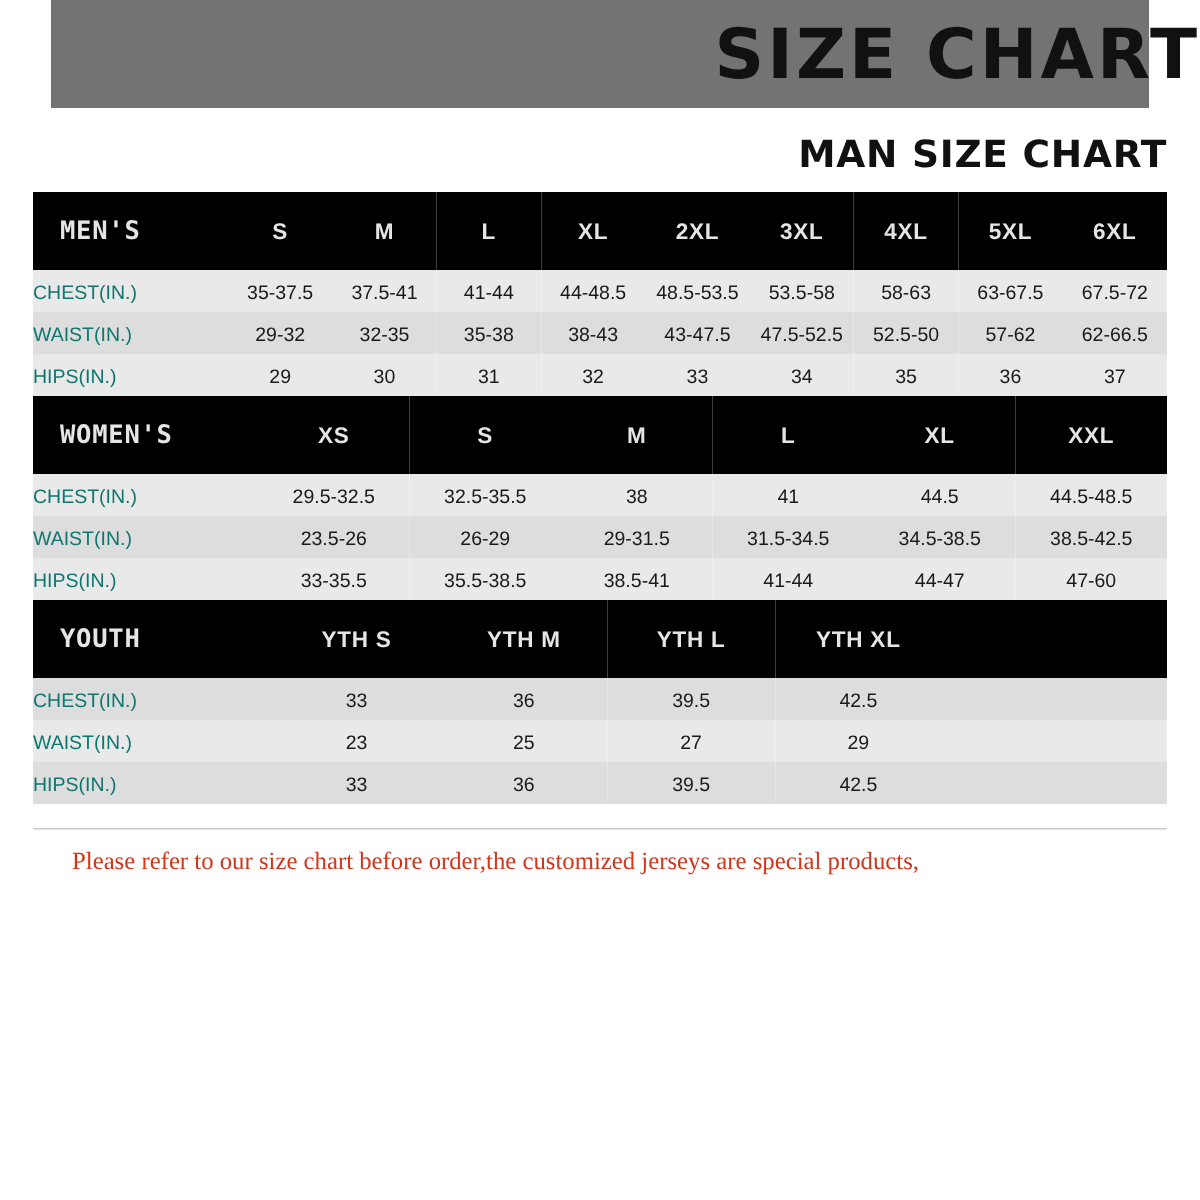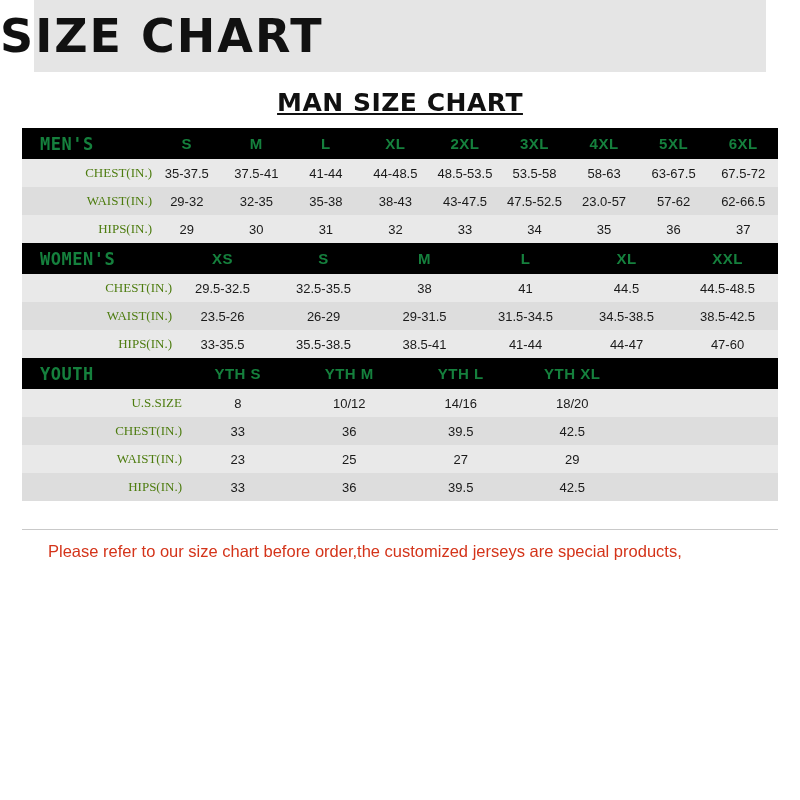"SIZE CHART" .banner { background: #e5e5e5 -> #737373; justify-content: flex-start -> flex-end }
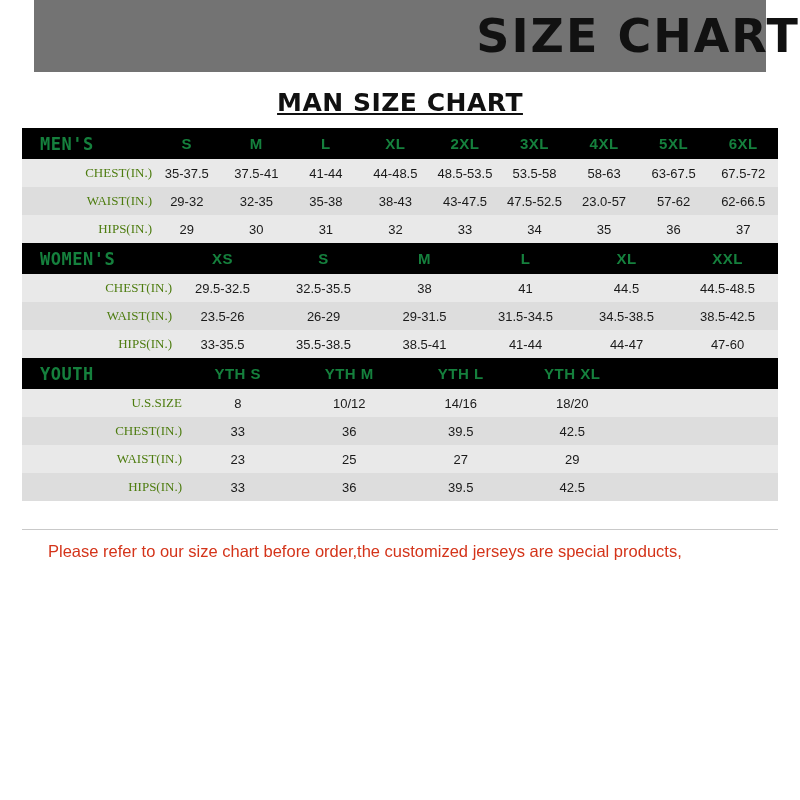"MAN SIZE CHART" .section-title { text-align: center -> right; text-decoration: underline -> none }
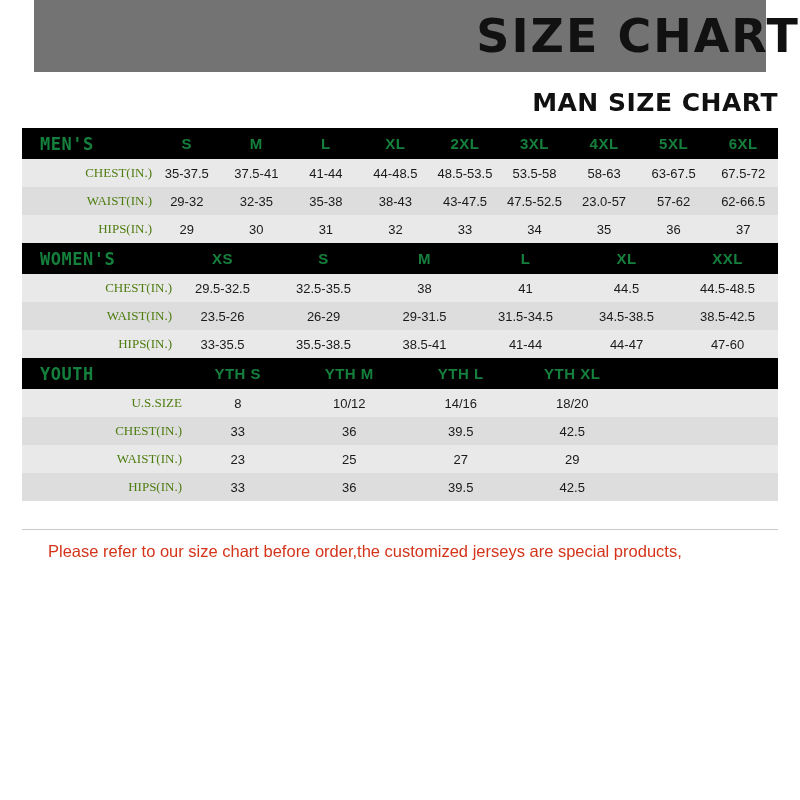"MEN'S" table.sizetable thead th { color: #15803d -> #e5e5e5; height: 31px -> 52px }
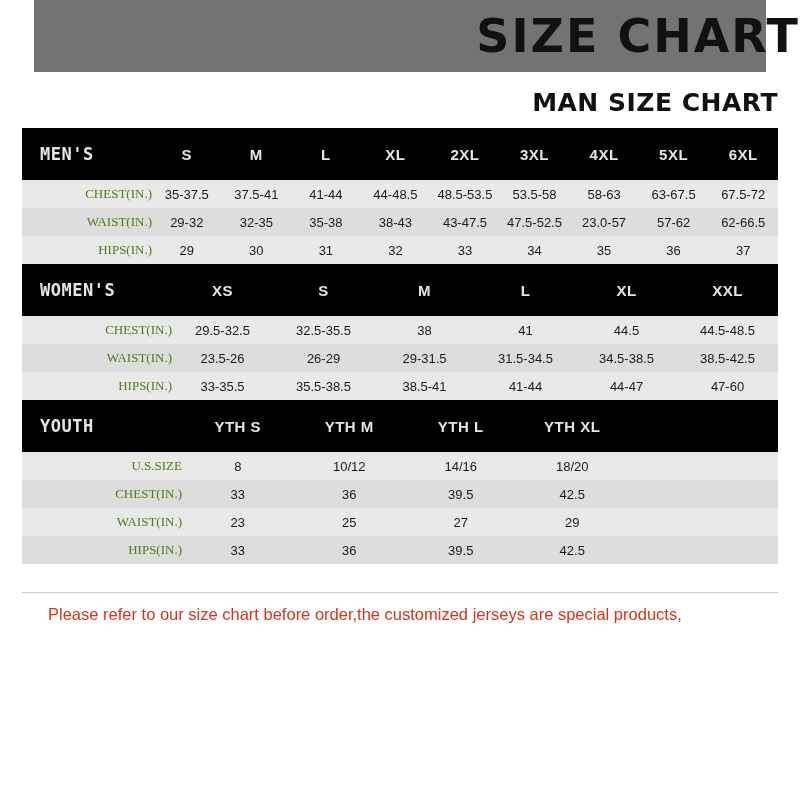"CHEST(IN.)" table.sizetable tbody td.rowlabel { color: #4d7c0f -> #0f766e; font-family: Liberation Serif, serif -> Liberation Sans, sans-serif; text-align: right -> left }
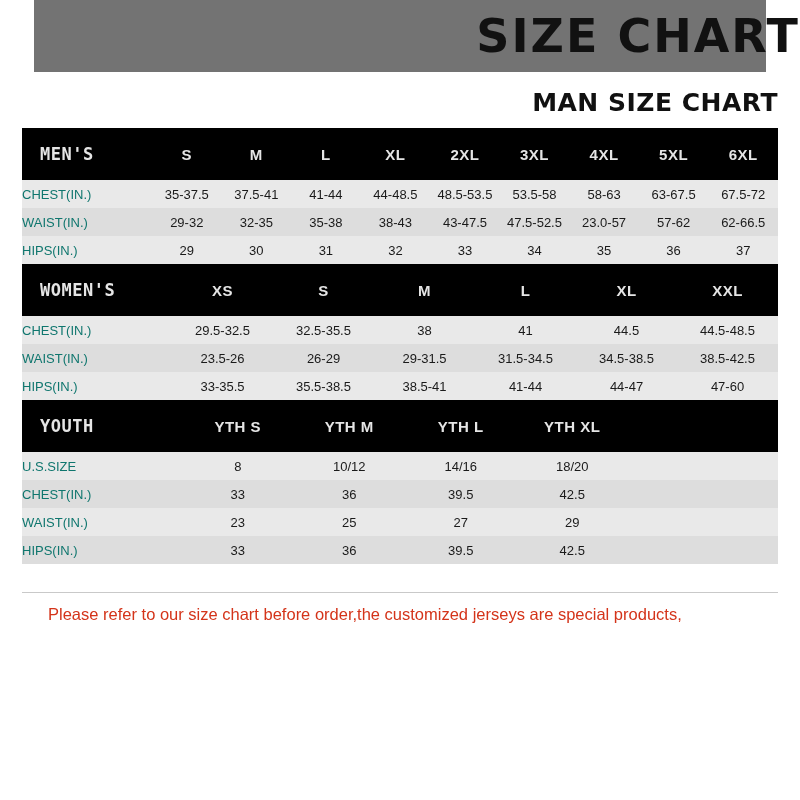"23.0-57" td { text: 23.0-57 -> 52.5-50 }
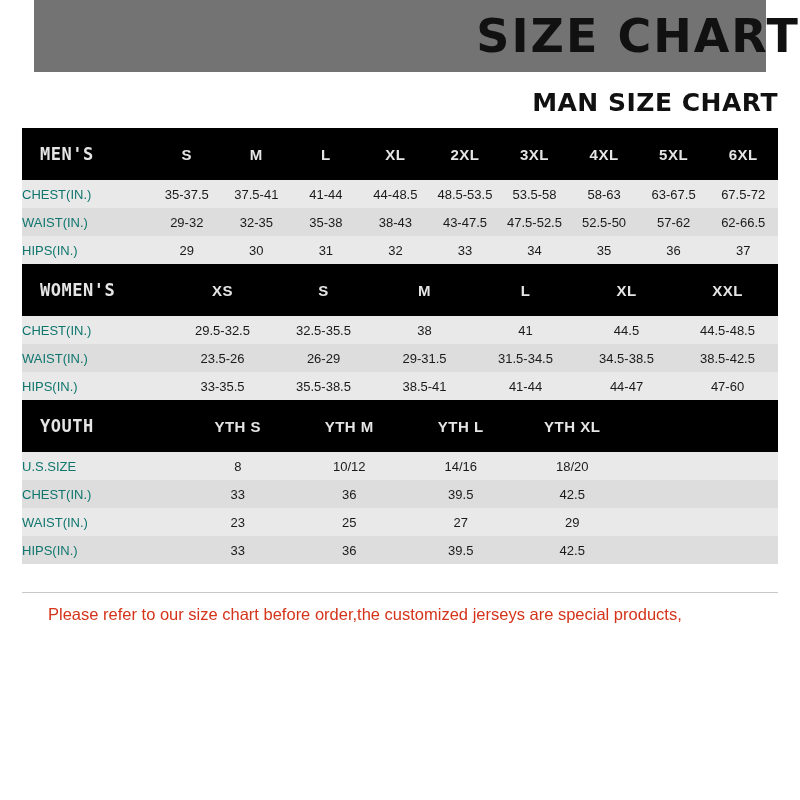"U.S.SIZE" tr.band-a { html: <tr> <td>U.S.SIZE</td> <td>8</td> <td>10/12</td> <td>14/16</td> <td>18/20</td> <td></td> </tr> -> none }
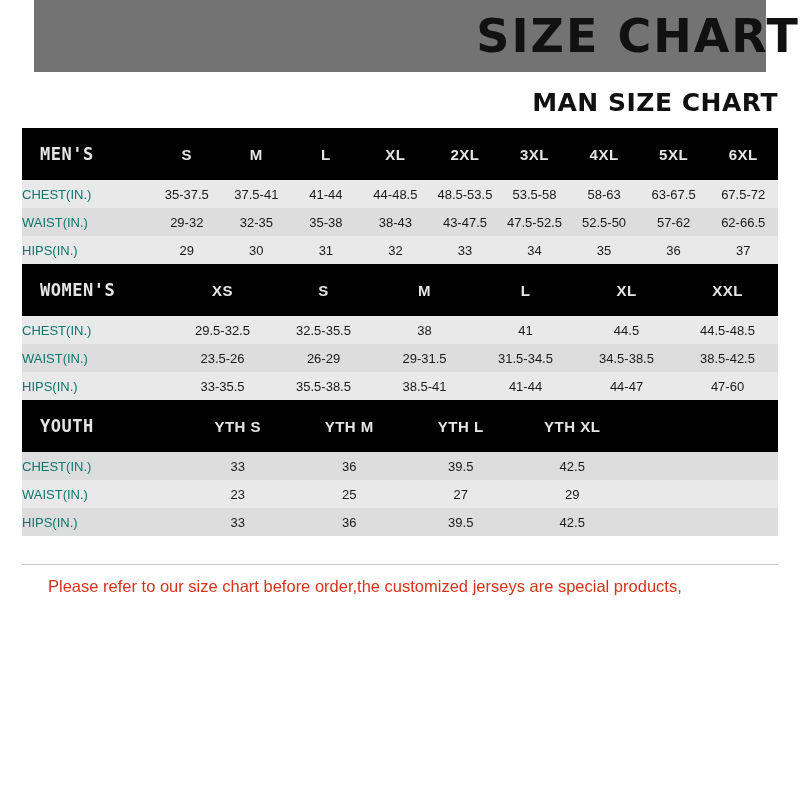"Please refer to our size" .footer-note { font-family: Liberation Sans, sans-serif -> Liberation Serif, serif; margin-top: 28px -> 16px }
